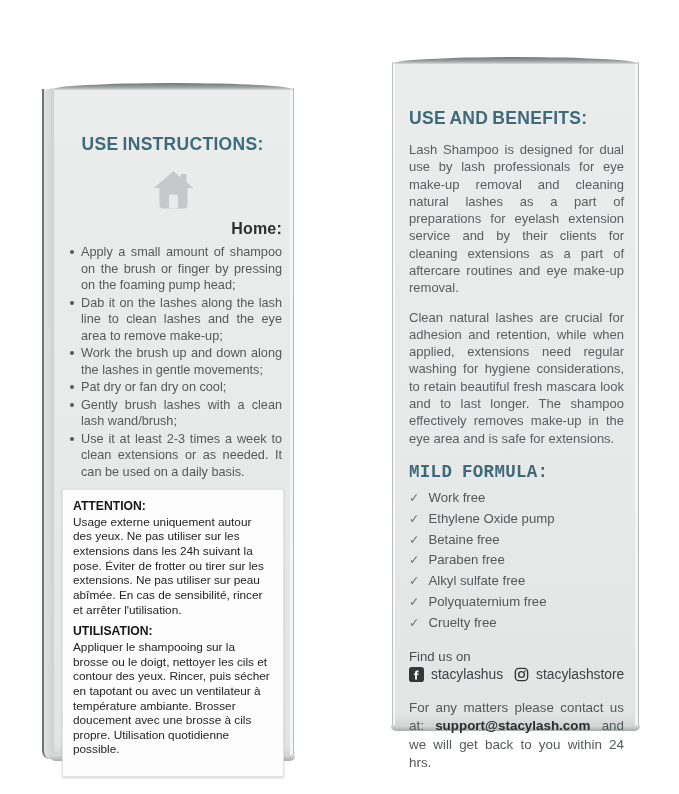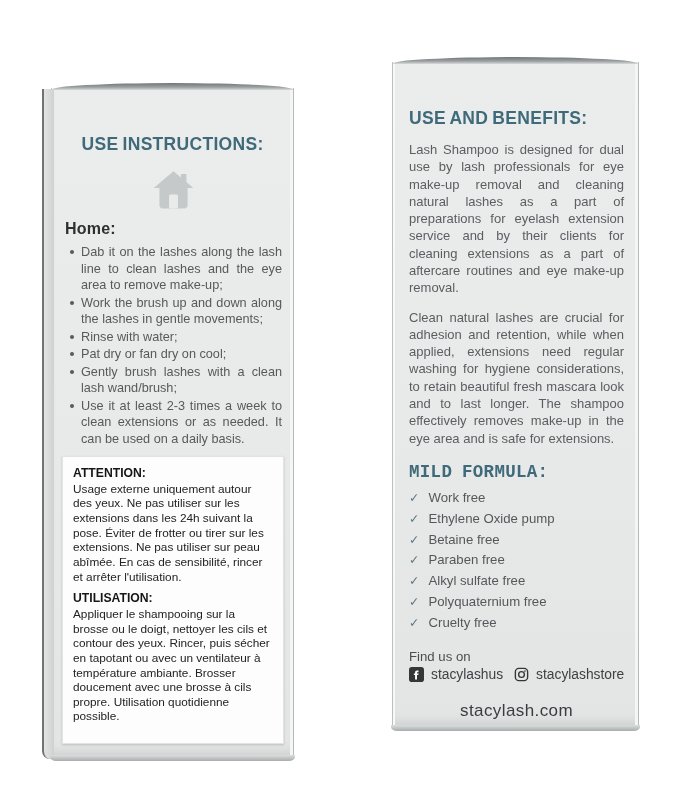"Home:" .home-subheading { text-align: left -> right }
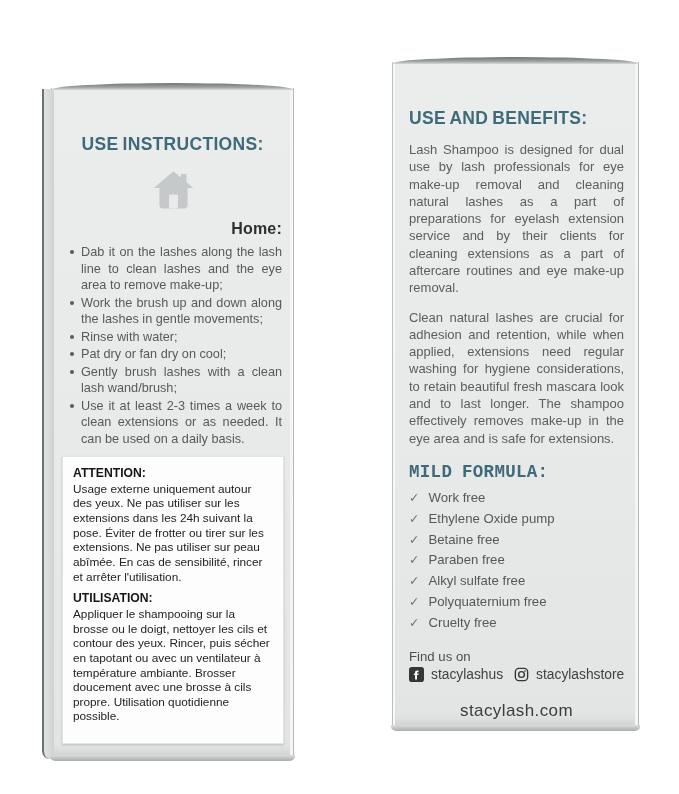"Apply a small amount of" li { html: none -> <li>Apply a small amount of shampoo on the brush or finger by pressing on the foaming pump head;</li> }
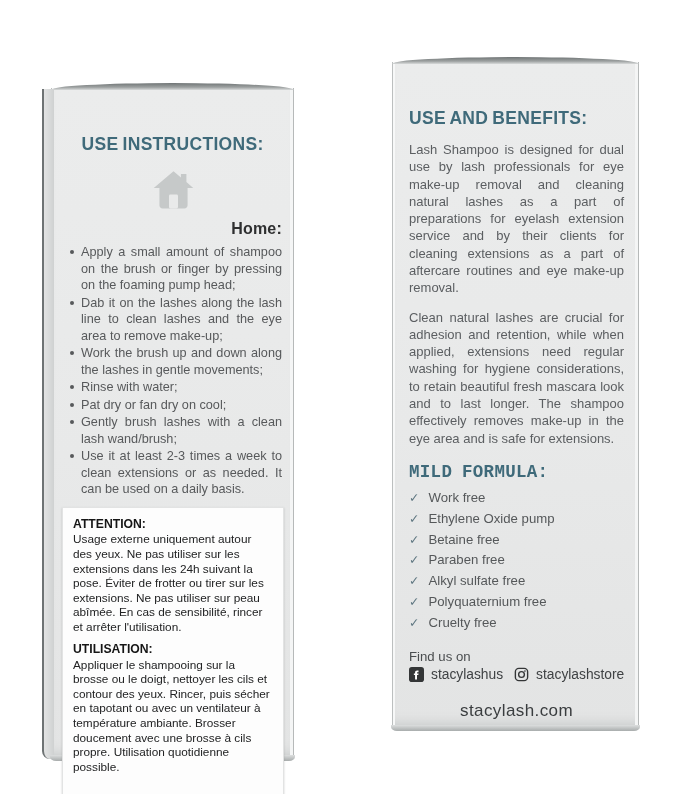"Rinse with water;" li { html: <li>Rinse with water;</li> -> none }
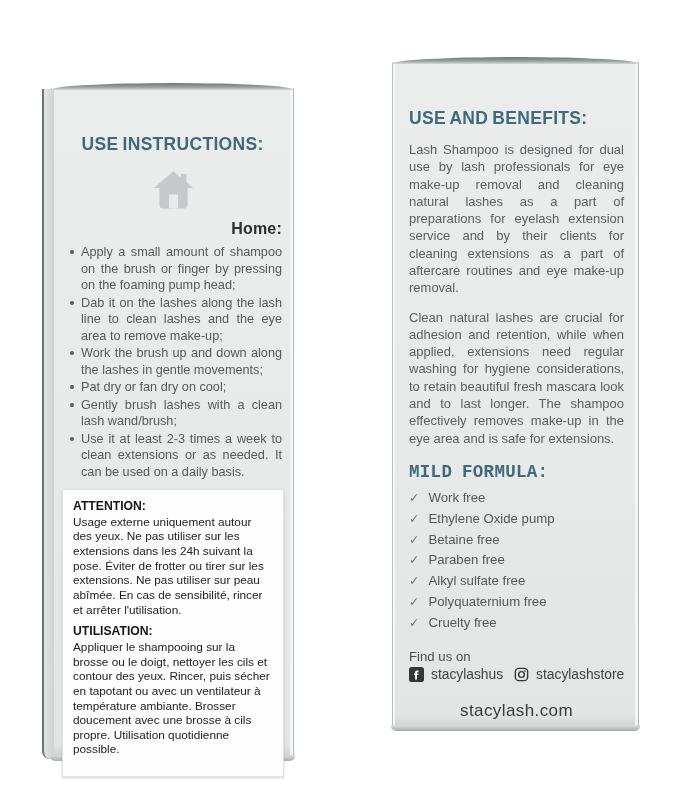"For any matters please contact" p.contact-para { html: none -> <p><span>For any matters please contact us at: </span><strong>support@stacylash.com</strong><span> and we will get back to you within 24 hrs.</span></p> }
